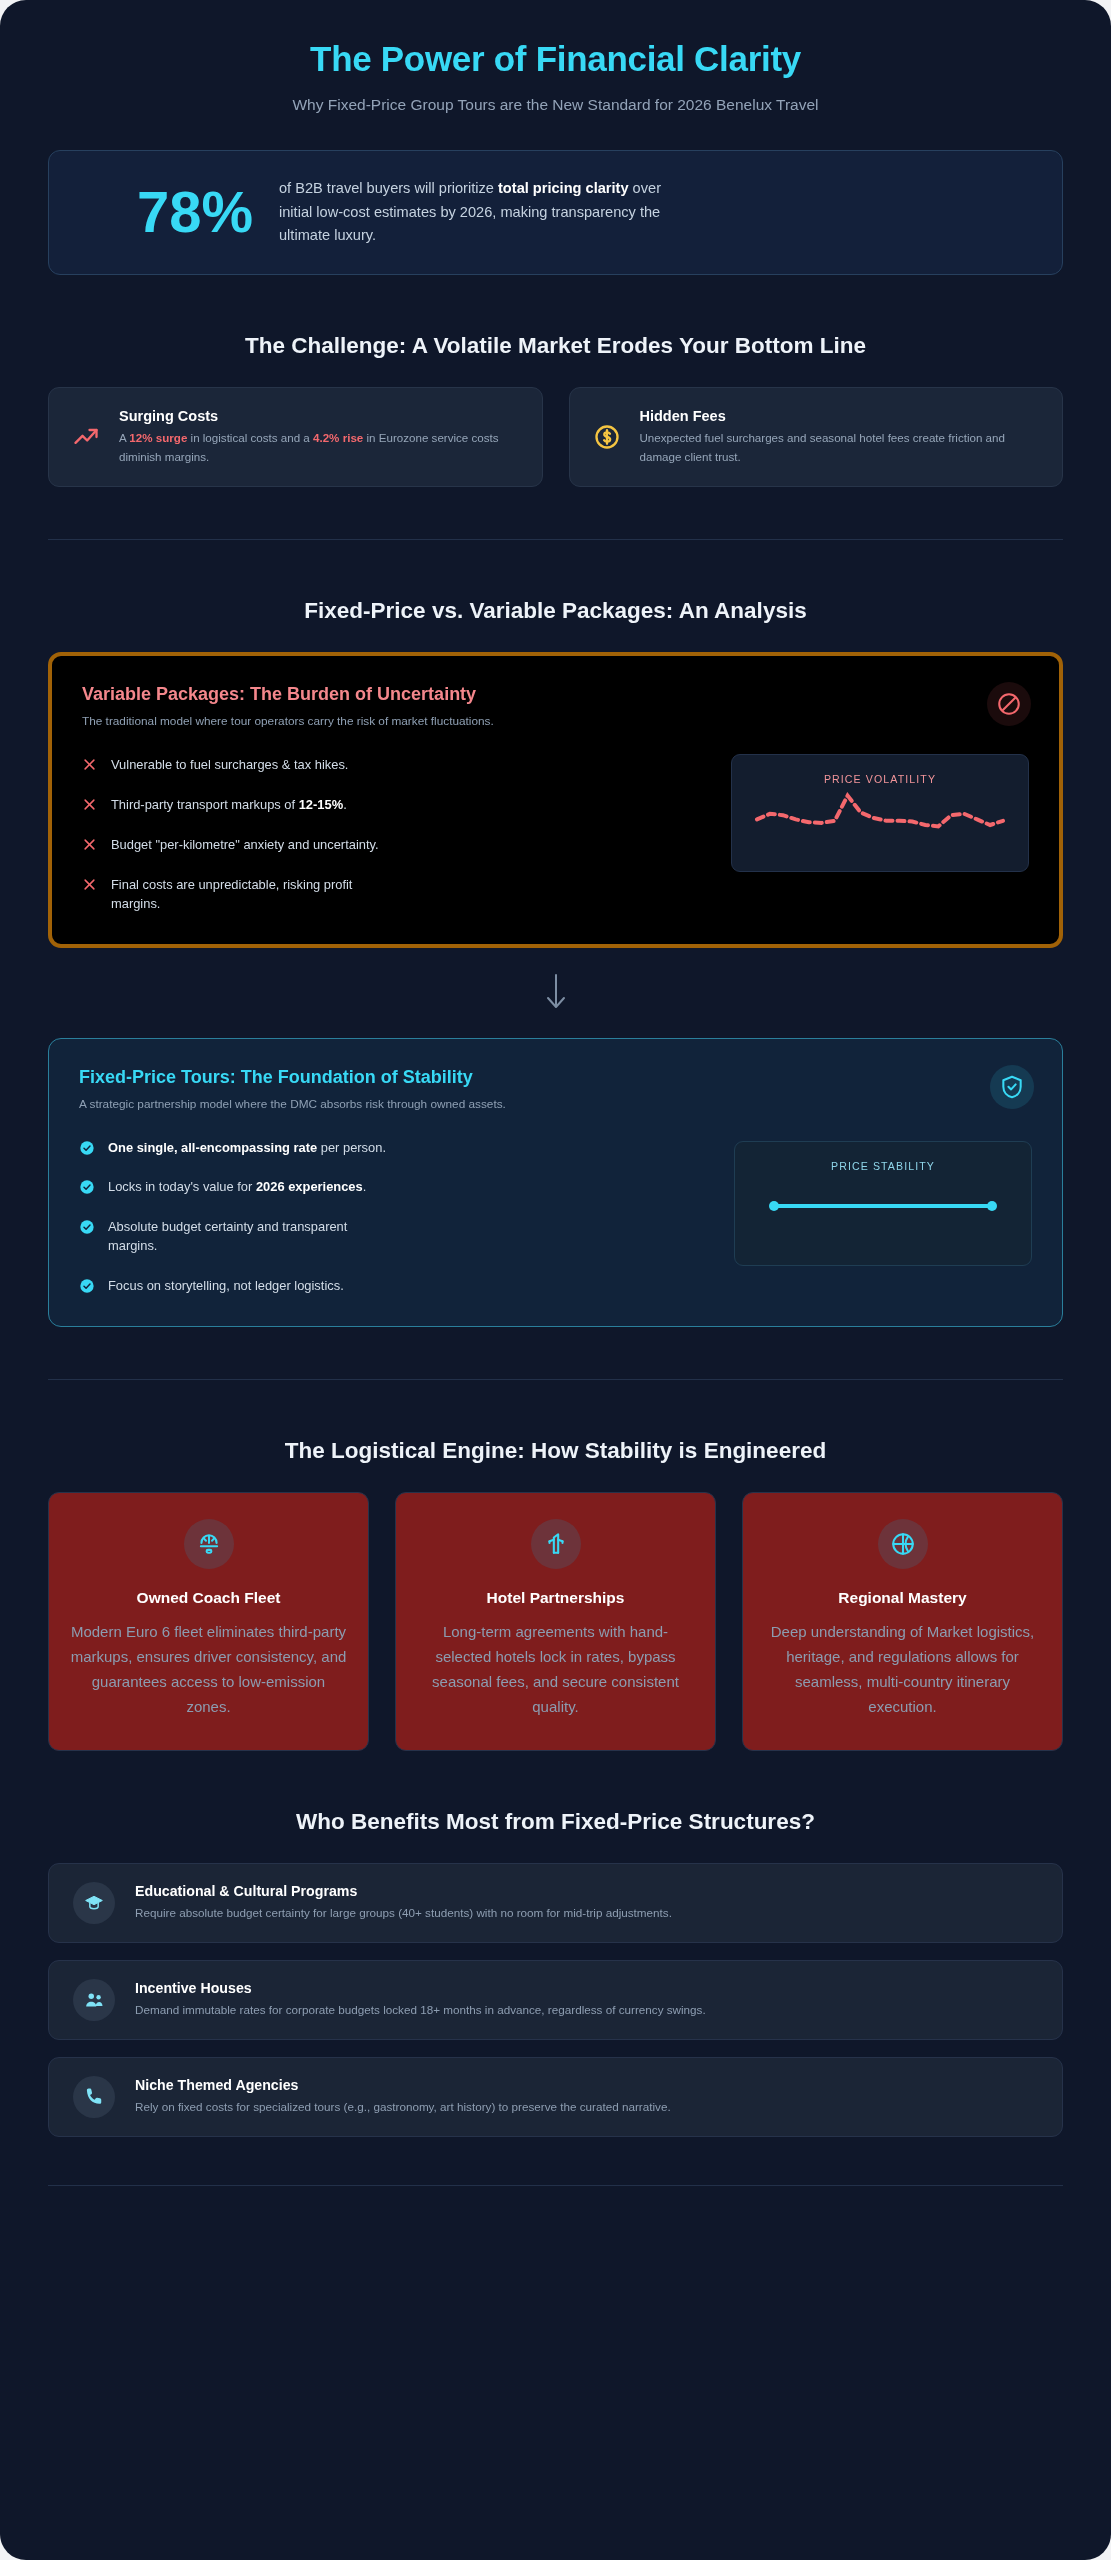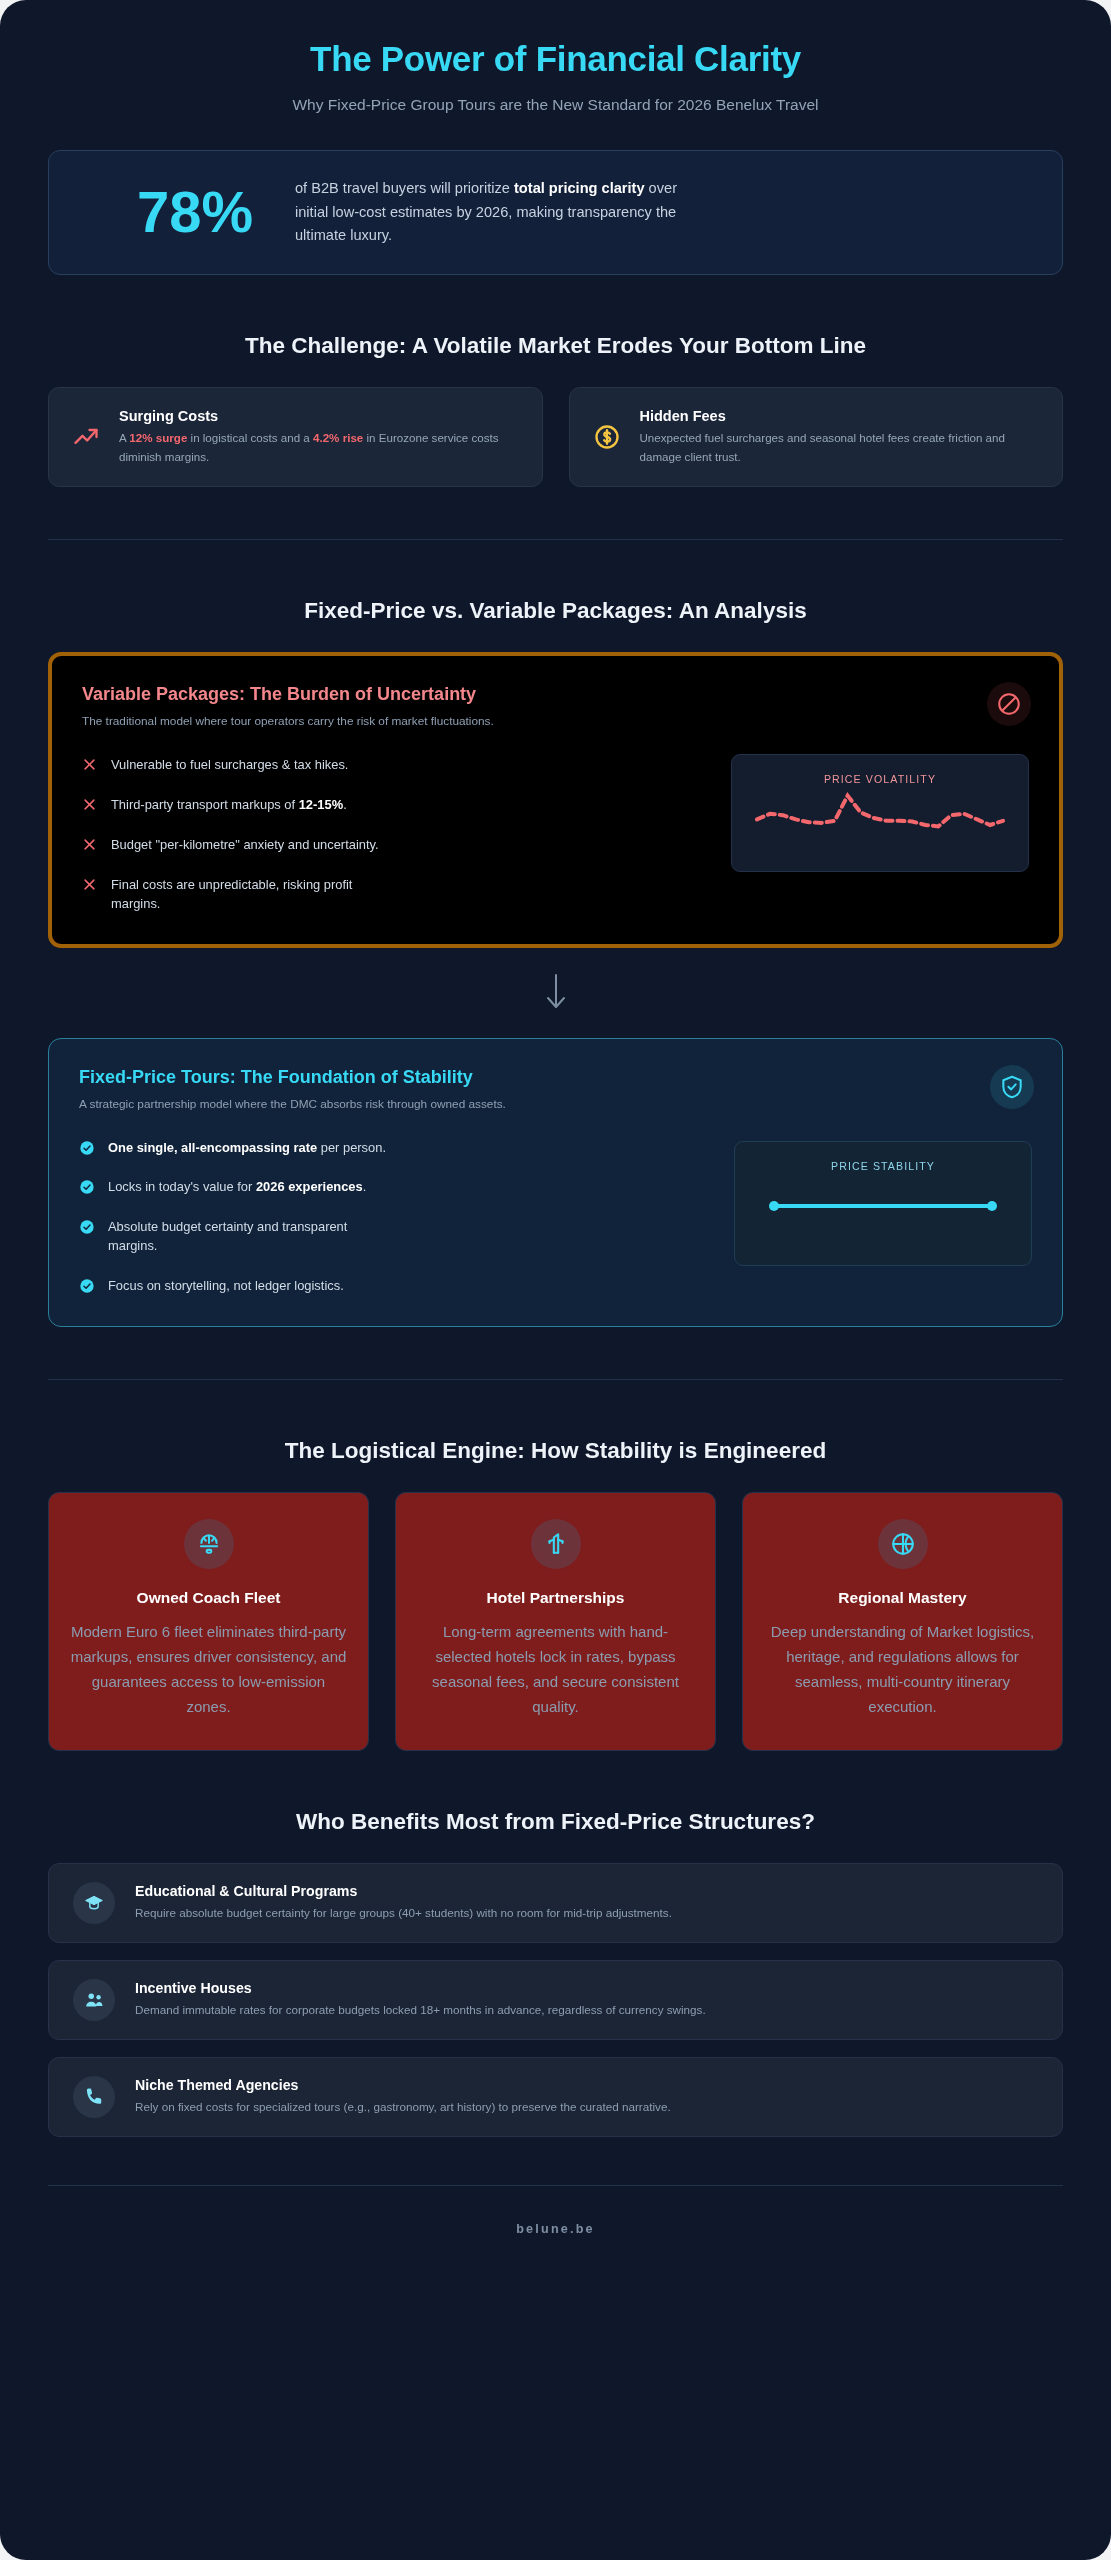"78%" .stat-card { gap: 42px -> 26px }
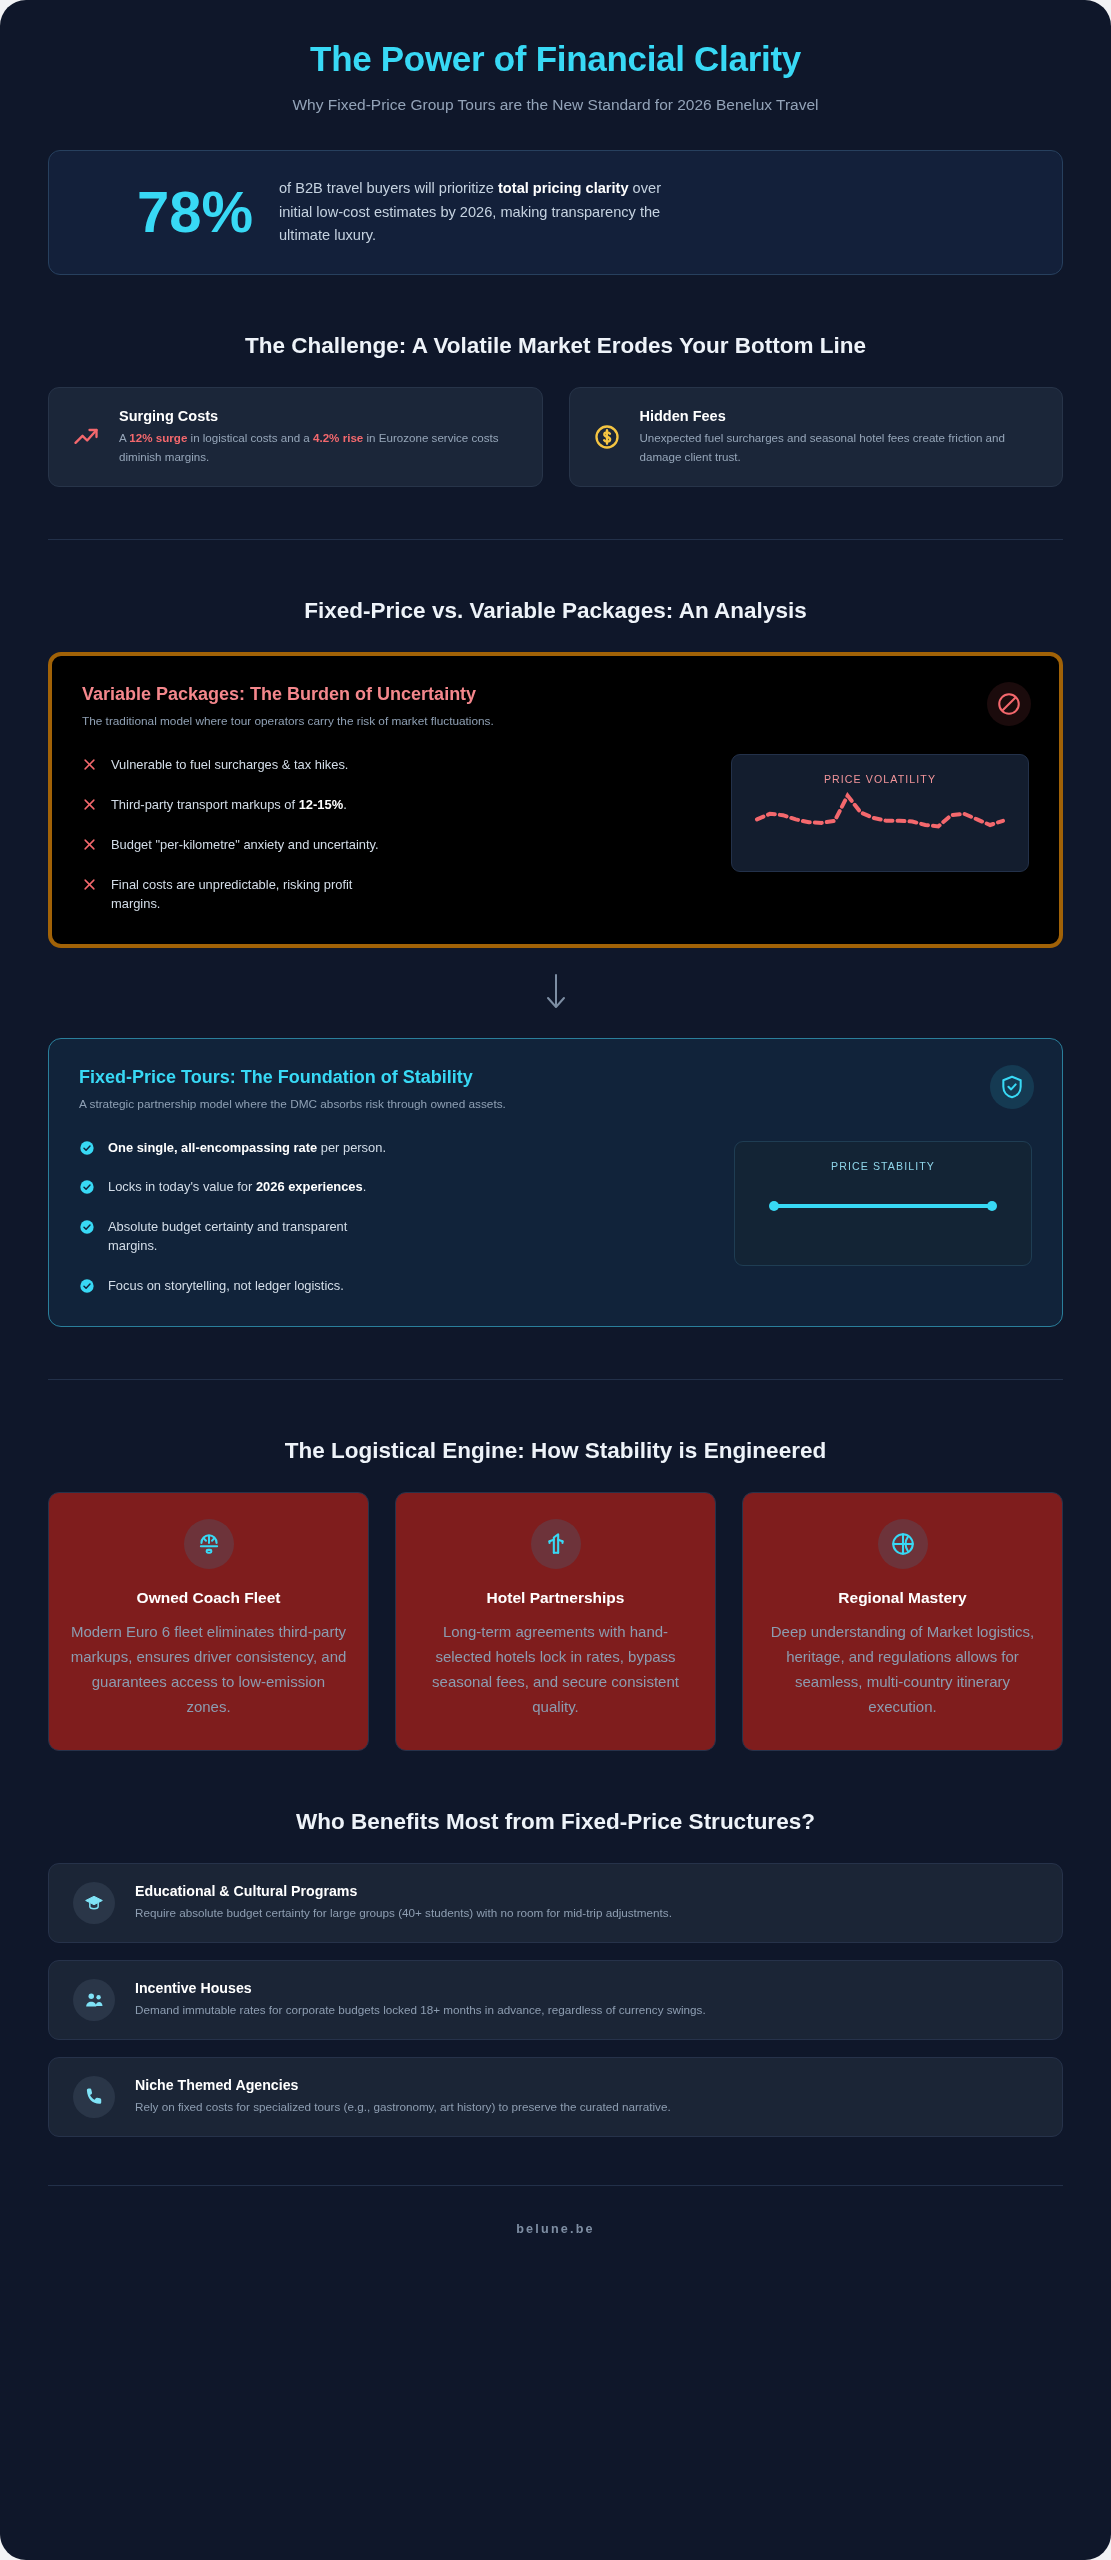"belune.be" div.footer { html: <div>belune.be</div> -> none }
